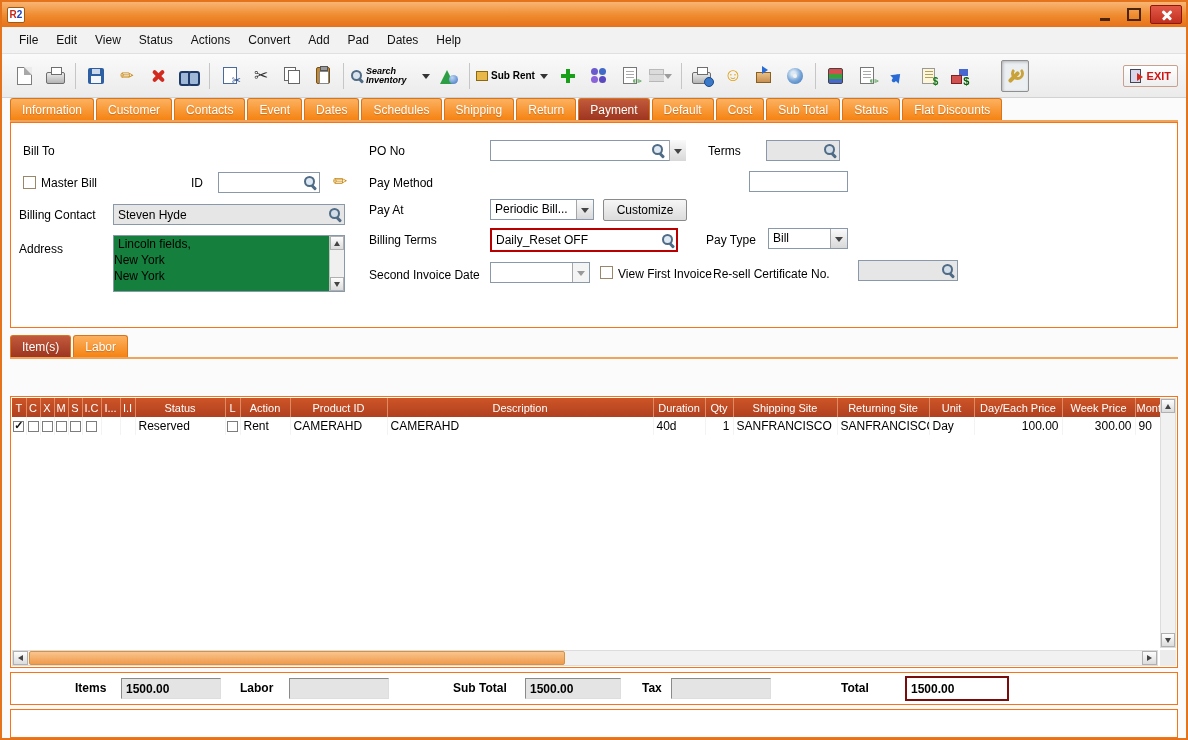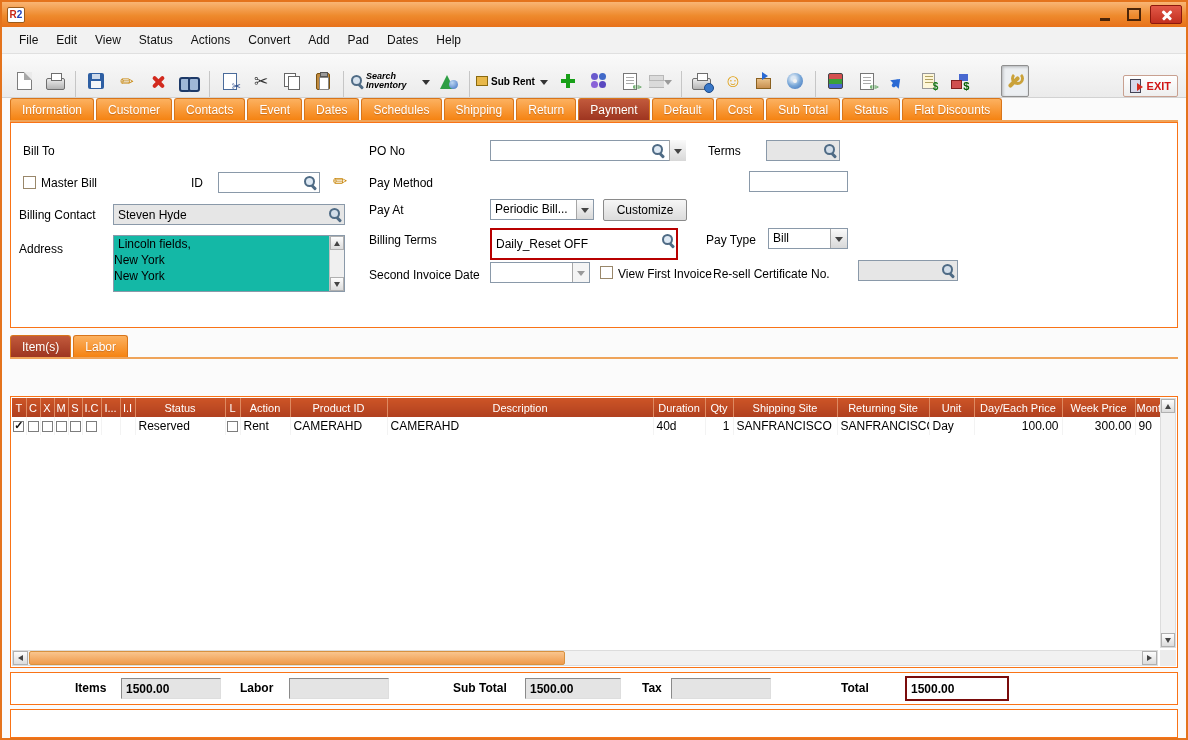"Search Inventory" .tb { align-items: flex-end -> center }
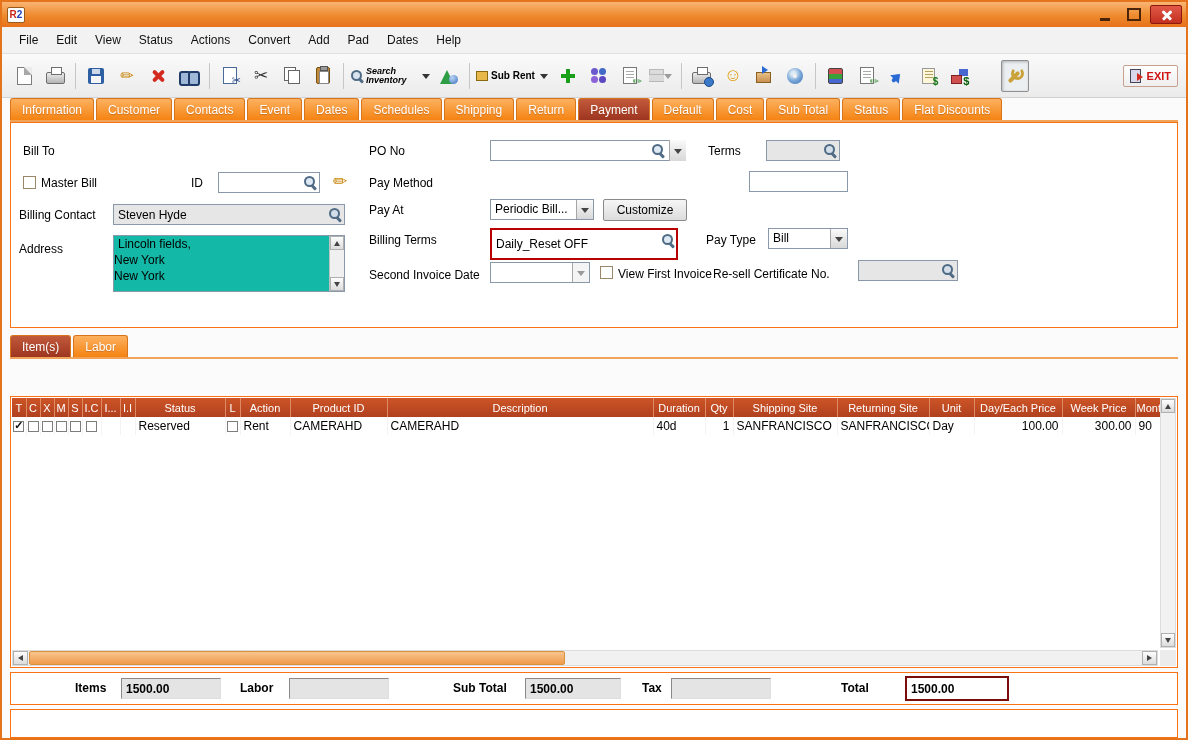"Lincoln fields," .addr { background: #14b8a6 -> #15803d }
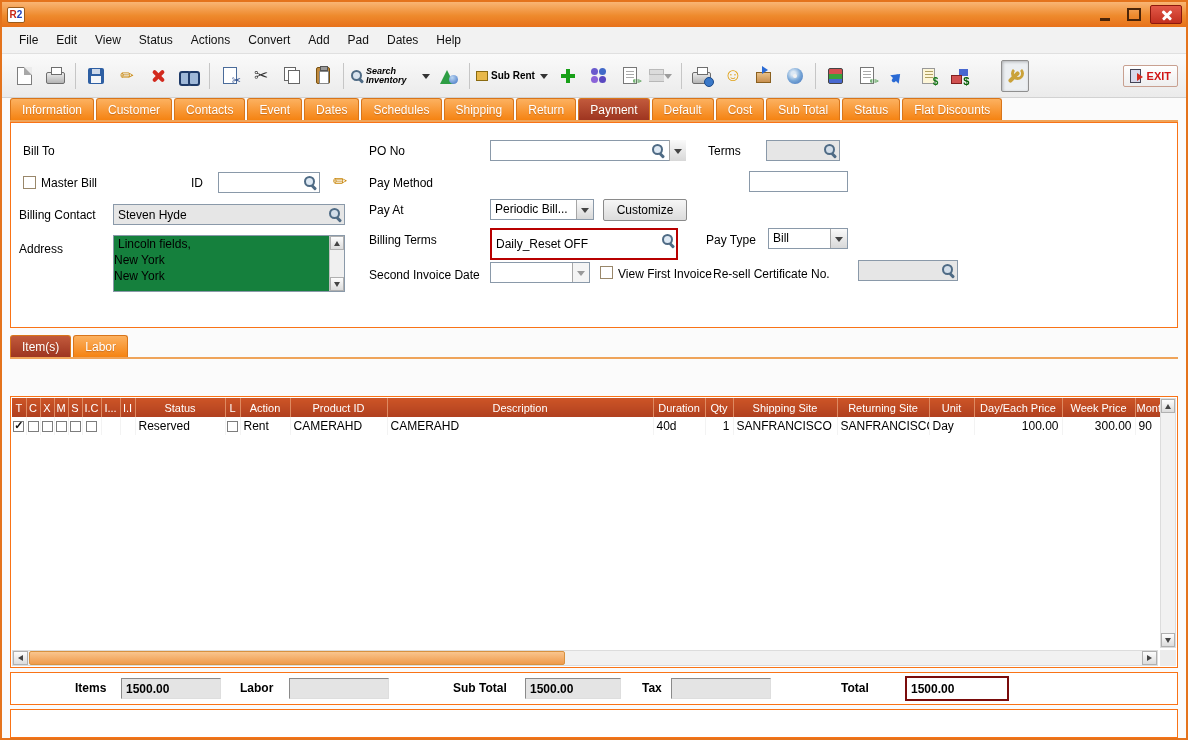"Daily_Reset OFF" span.fld { height: 32px -> 24px }
